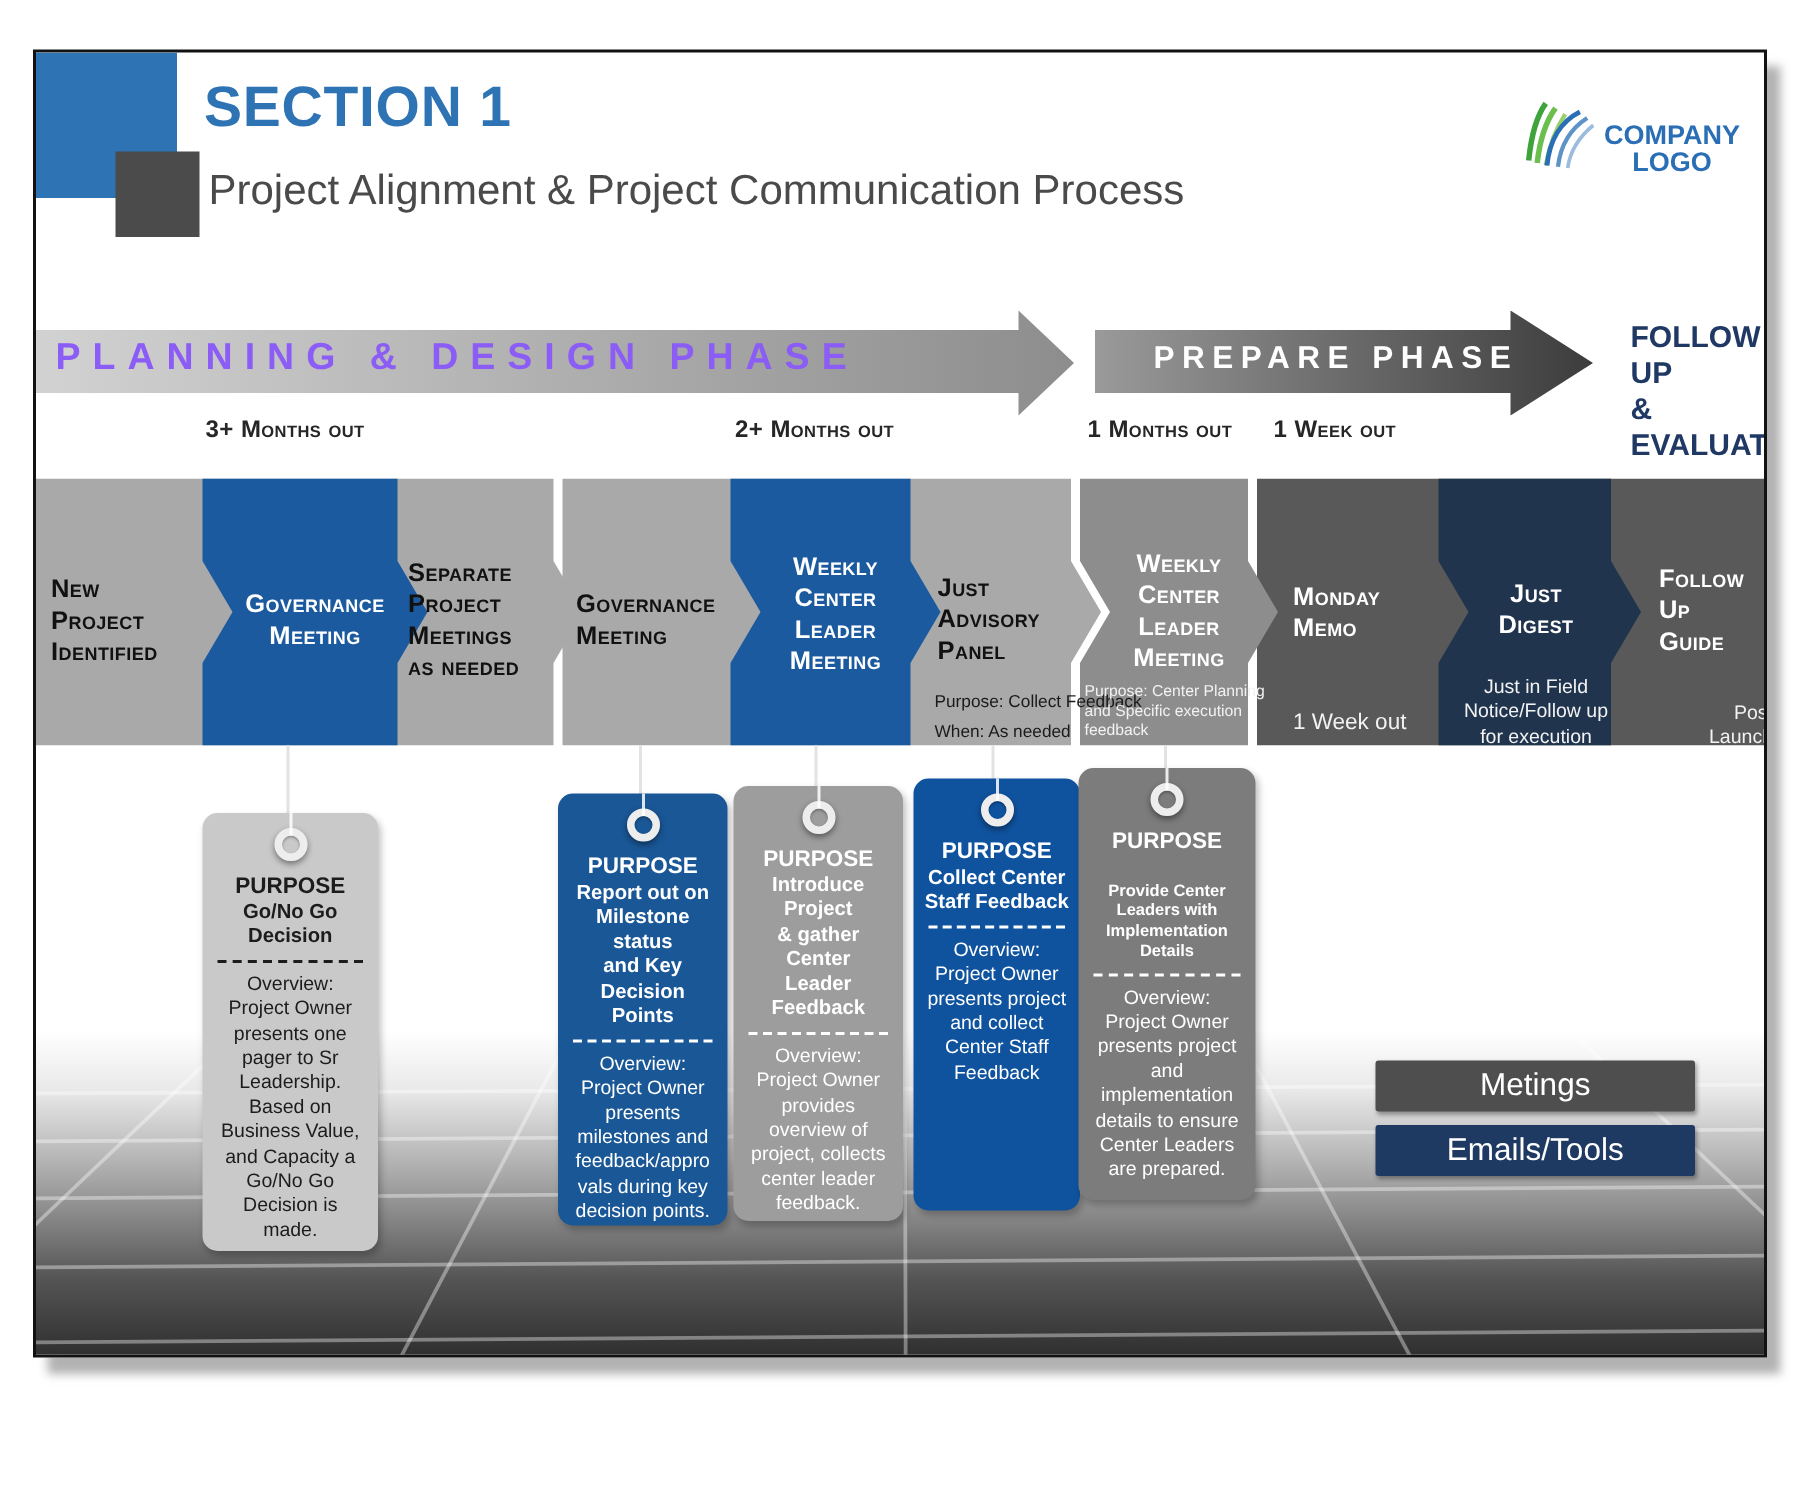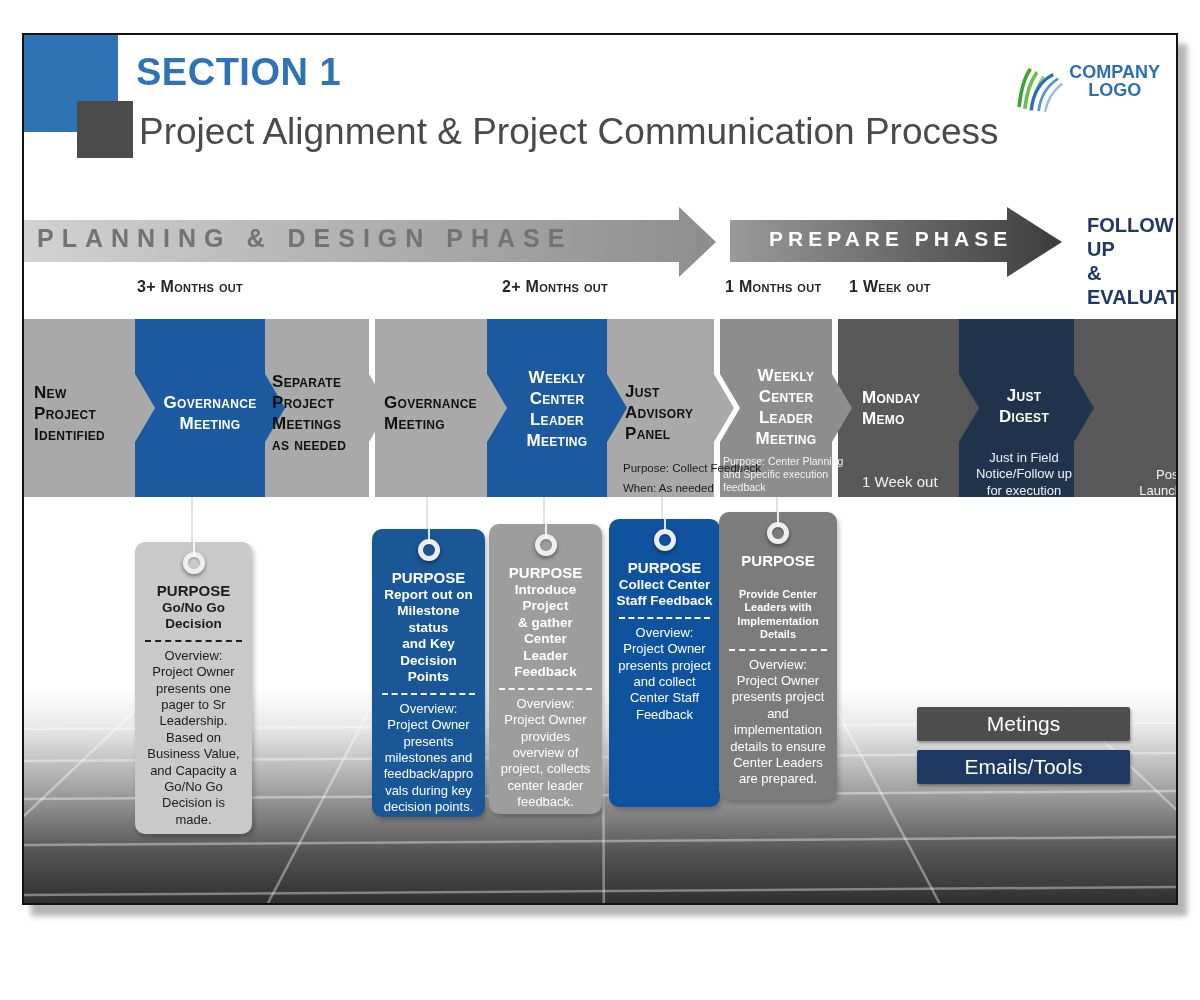"COMPANY" .logo { align-items: flex-start -> flex-end }
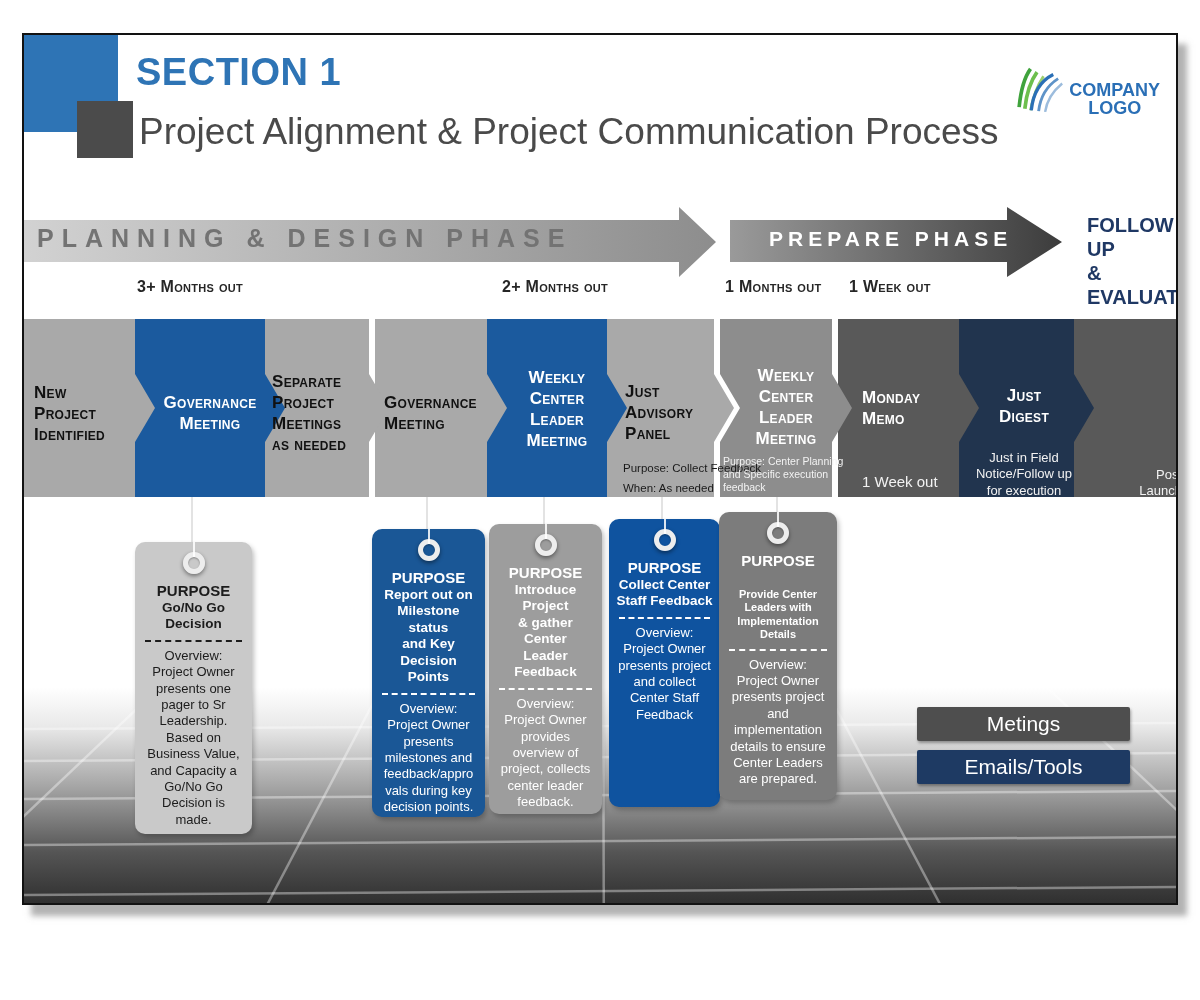"Project Alignment & Project" .subtitle { font-size: 37px -> 28px }
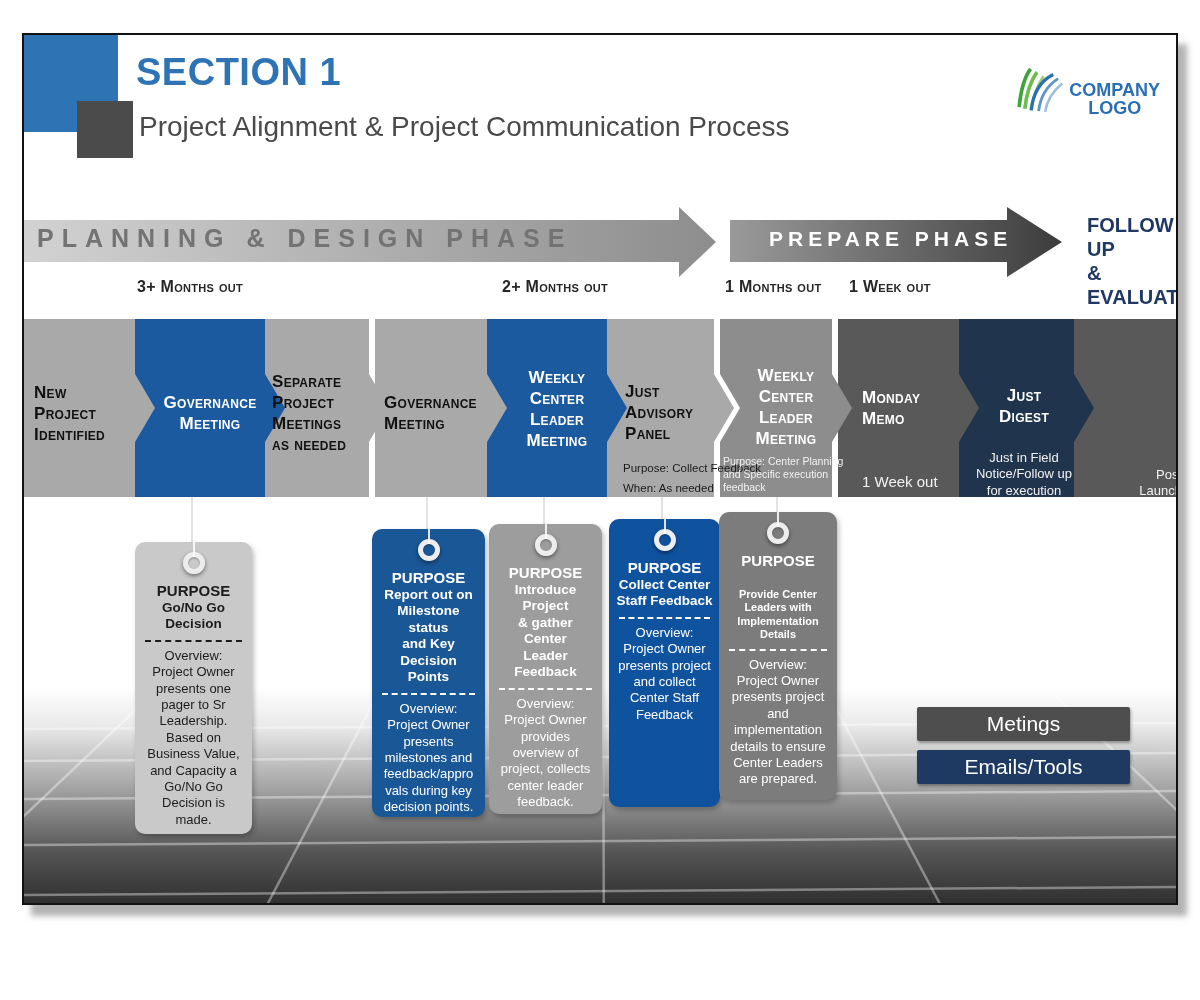"PLANNING & DESIGN PHASE" .arrow1-label { color: #737373 -> #8b5cf6 }
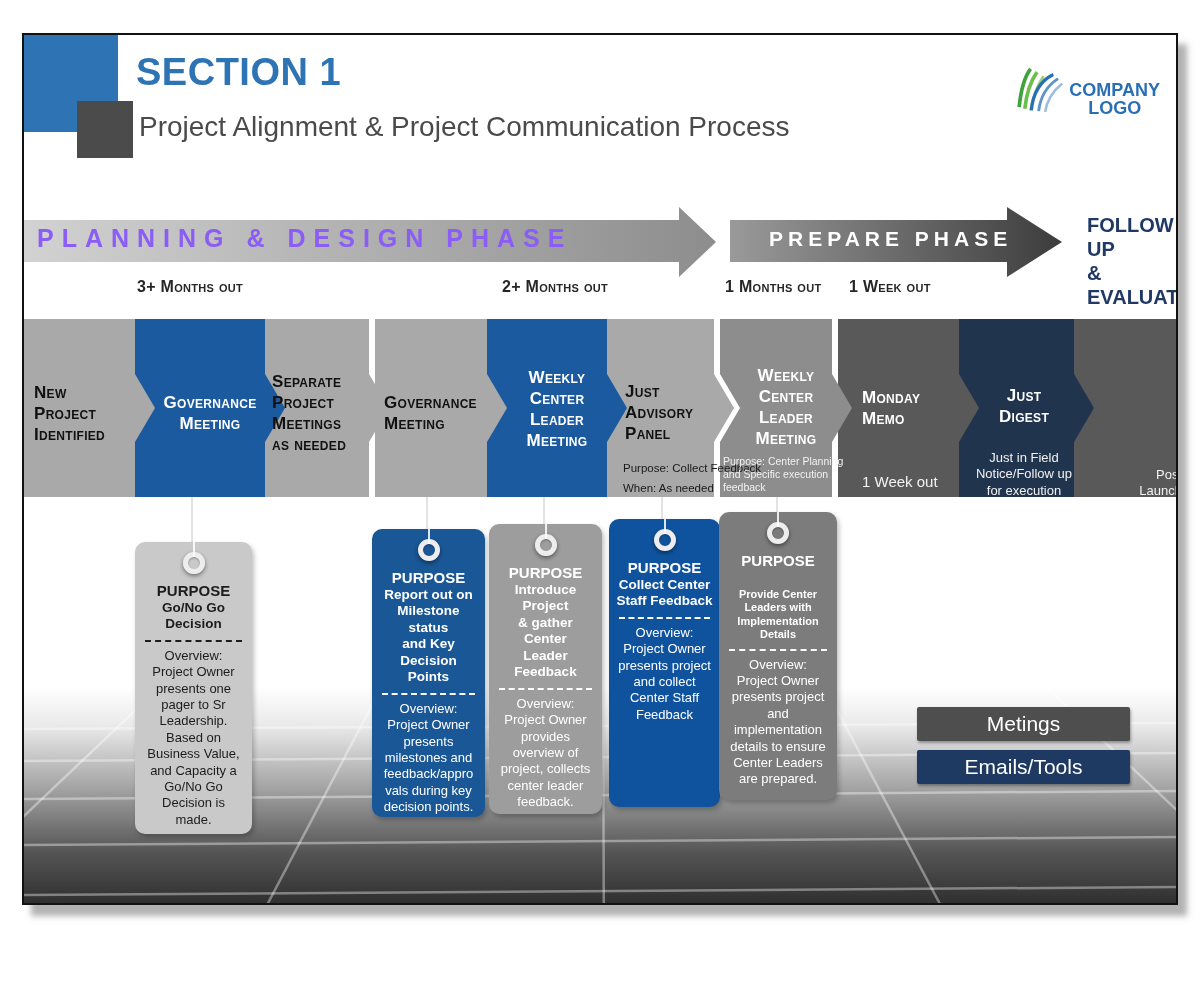"2+ Months out" .tl-1 { margin-left: 12px -> none }
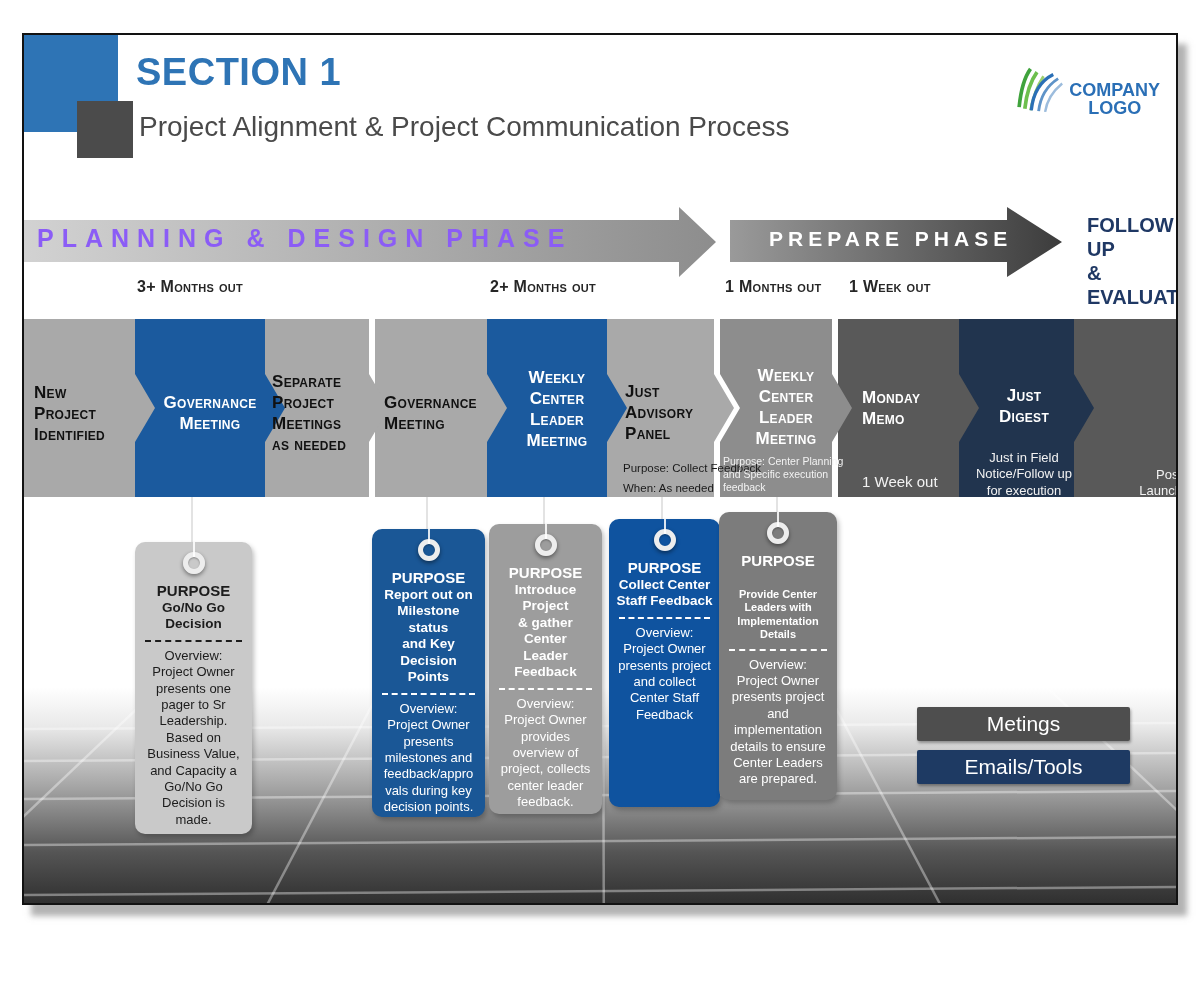"Follow" div.step-label { html: none -> <div>Follow Up Guide</div> }
